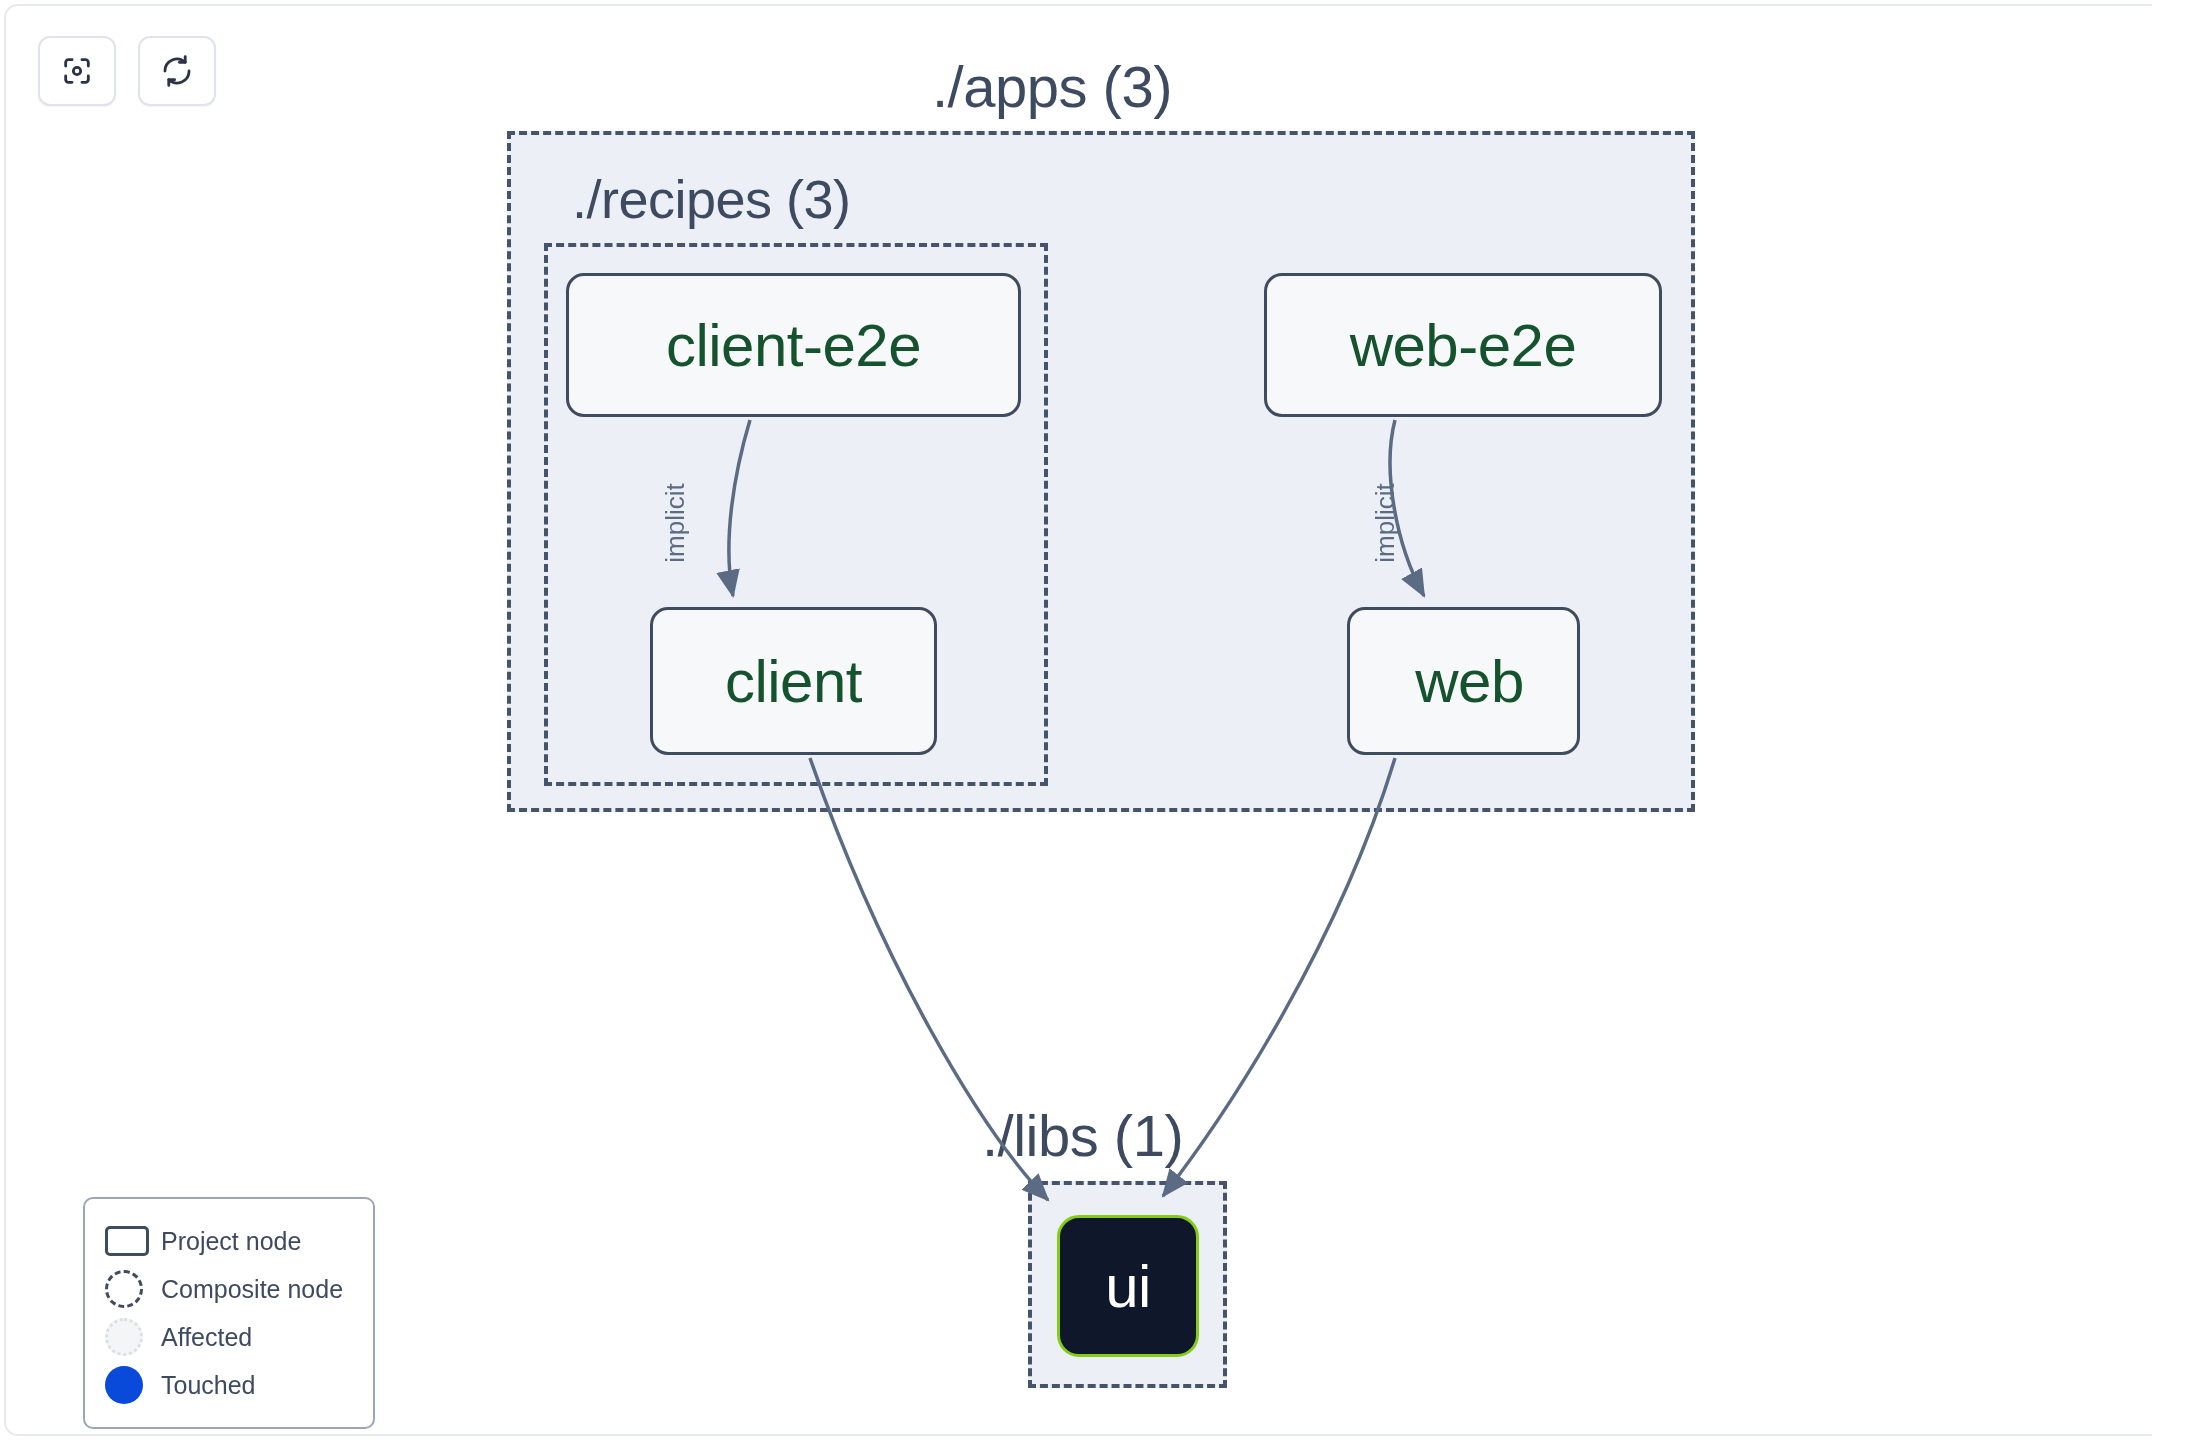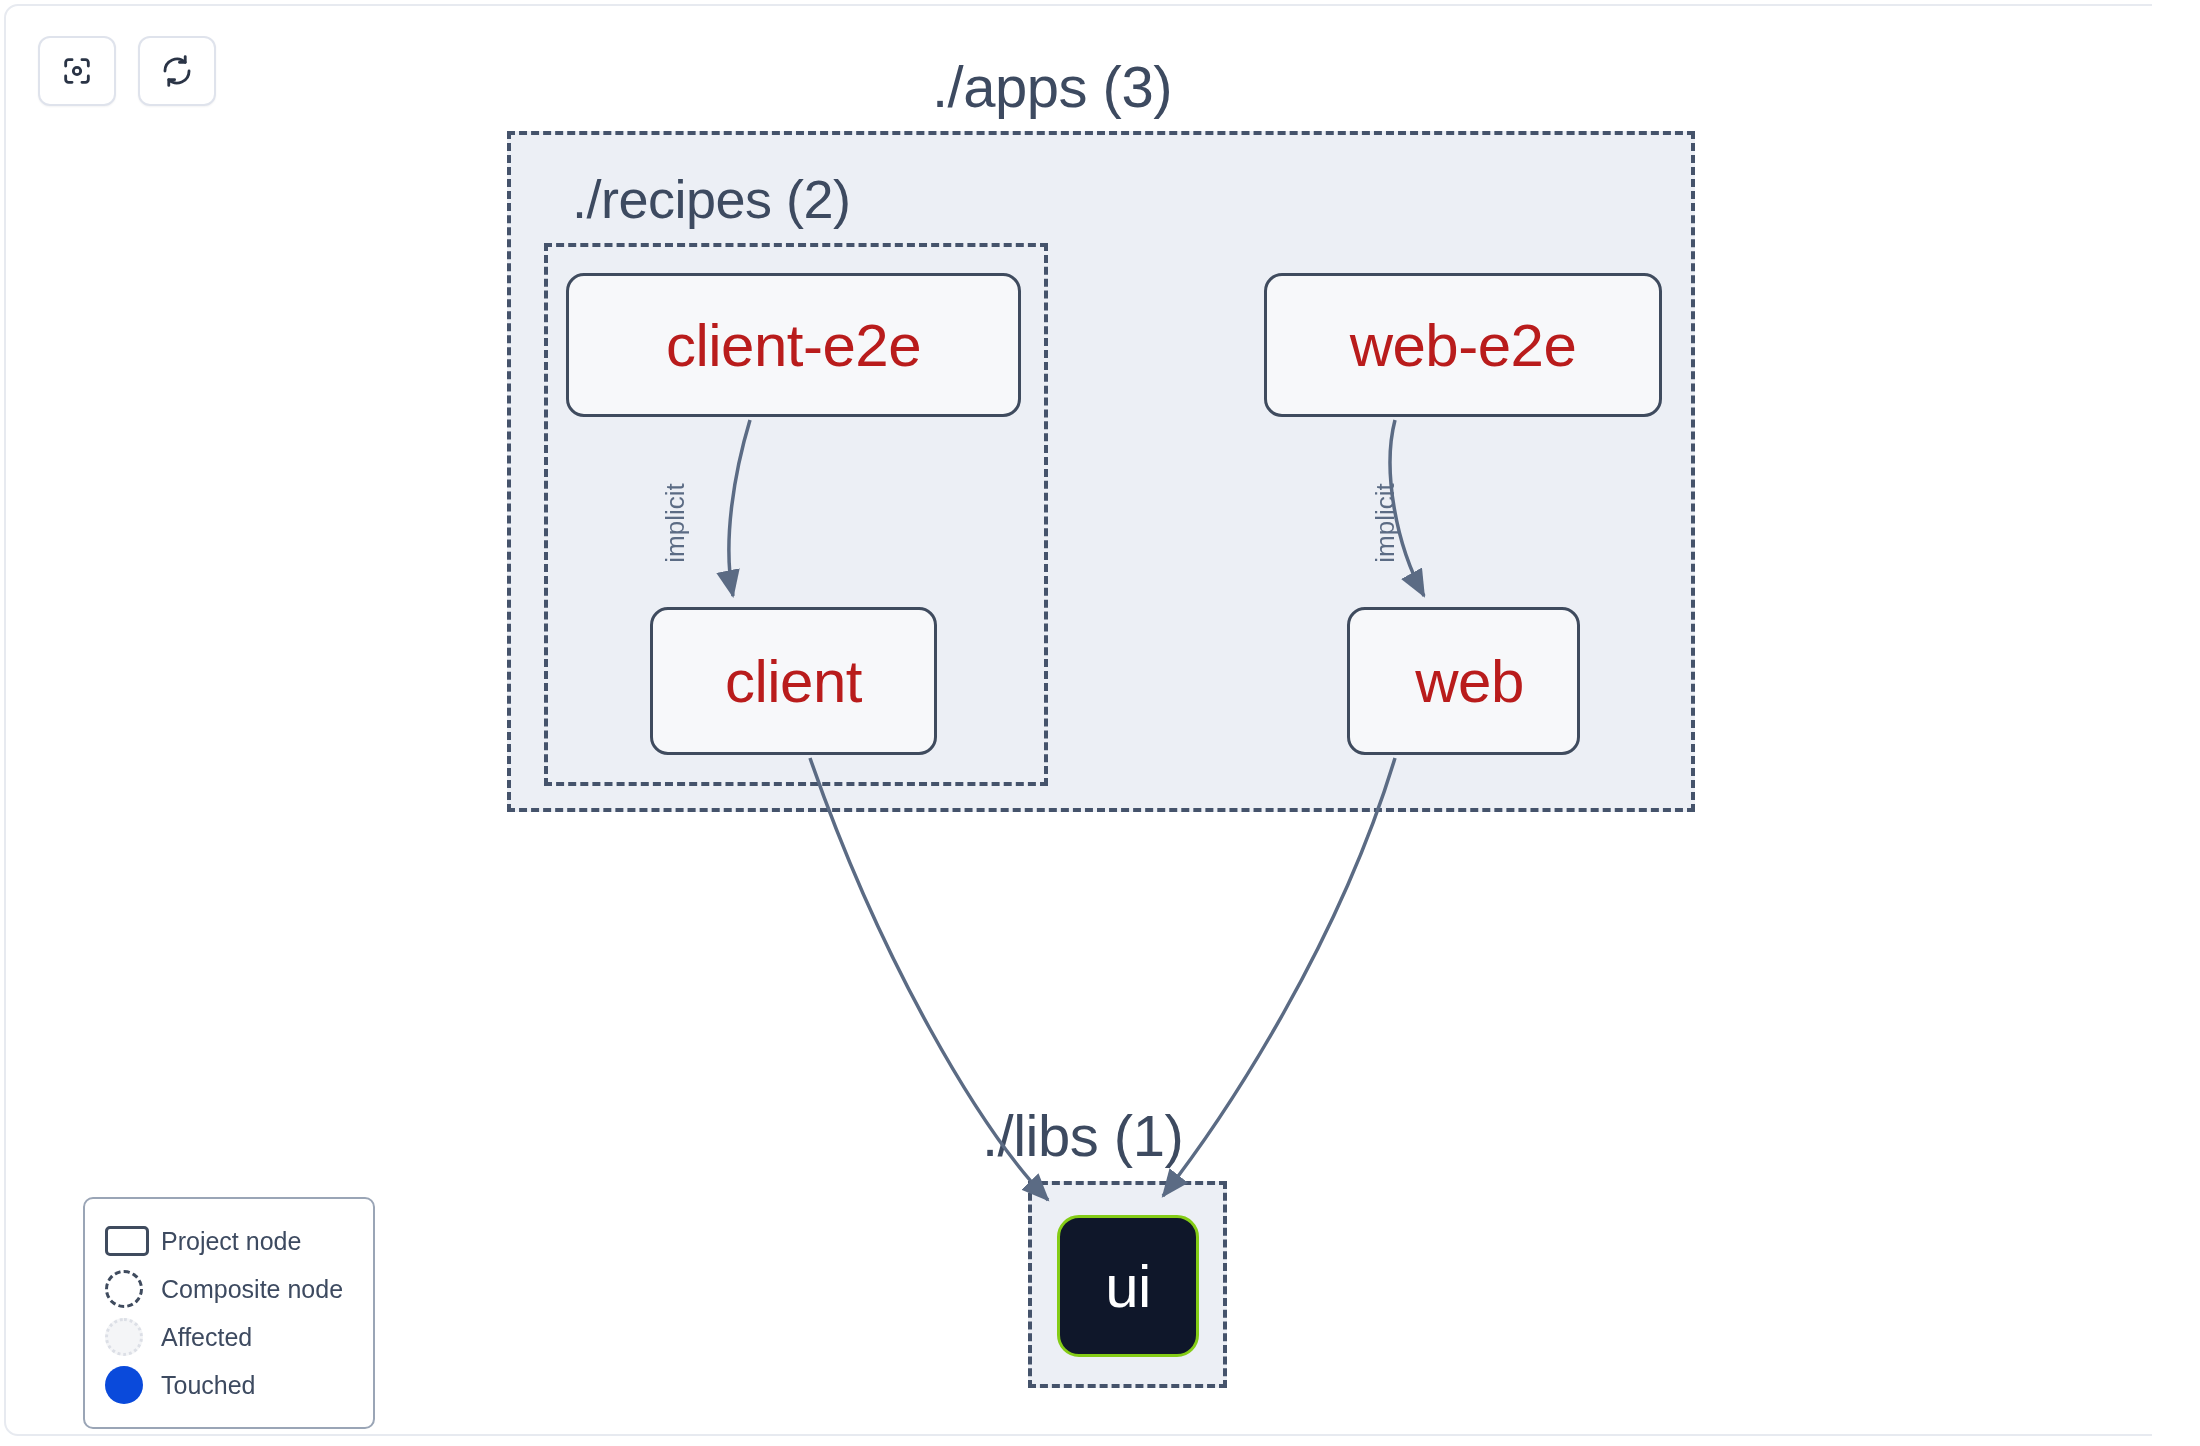"./recipes (2)" div.group-label { text: 2 -> 3 }
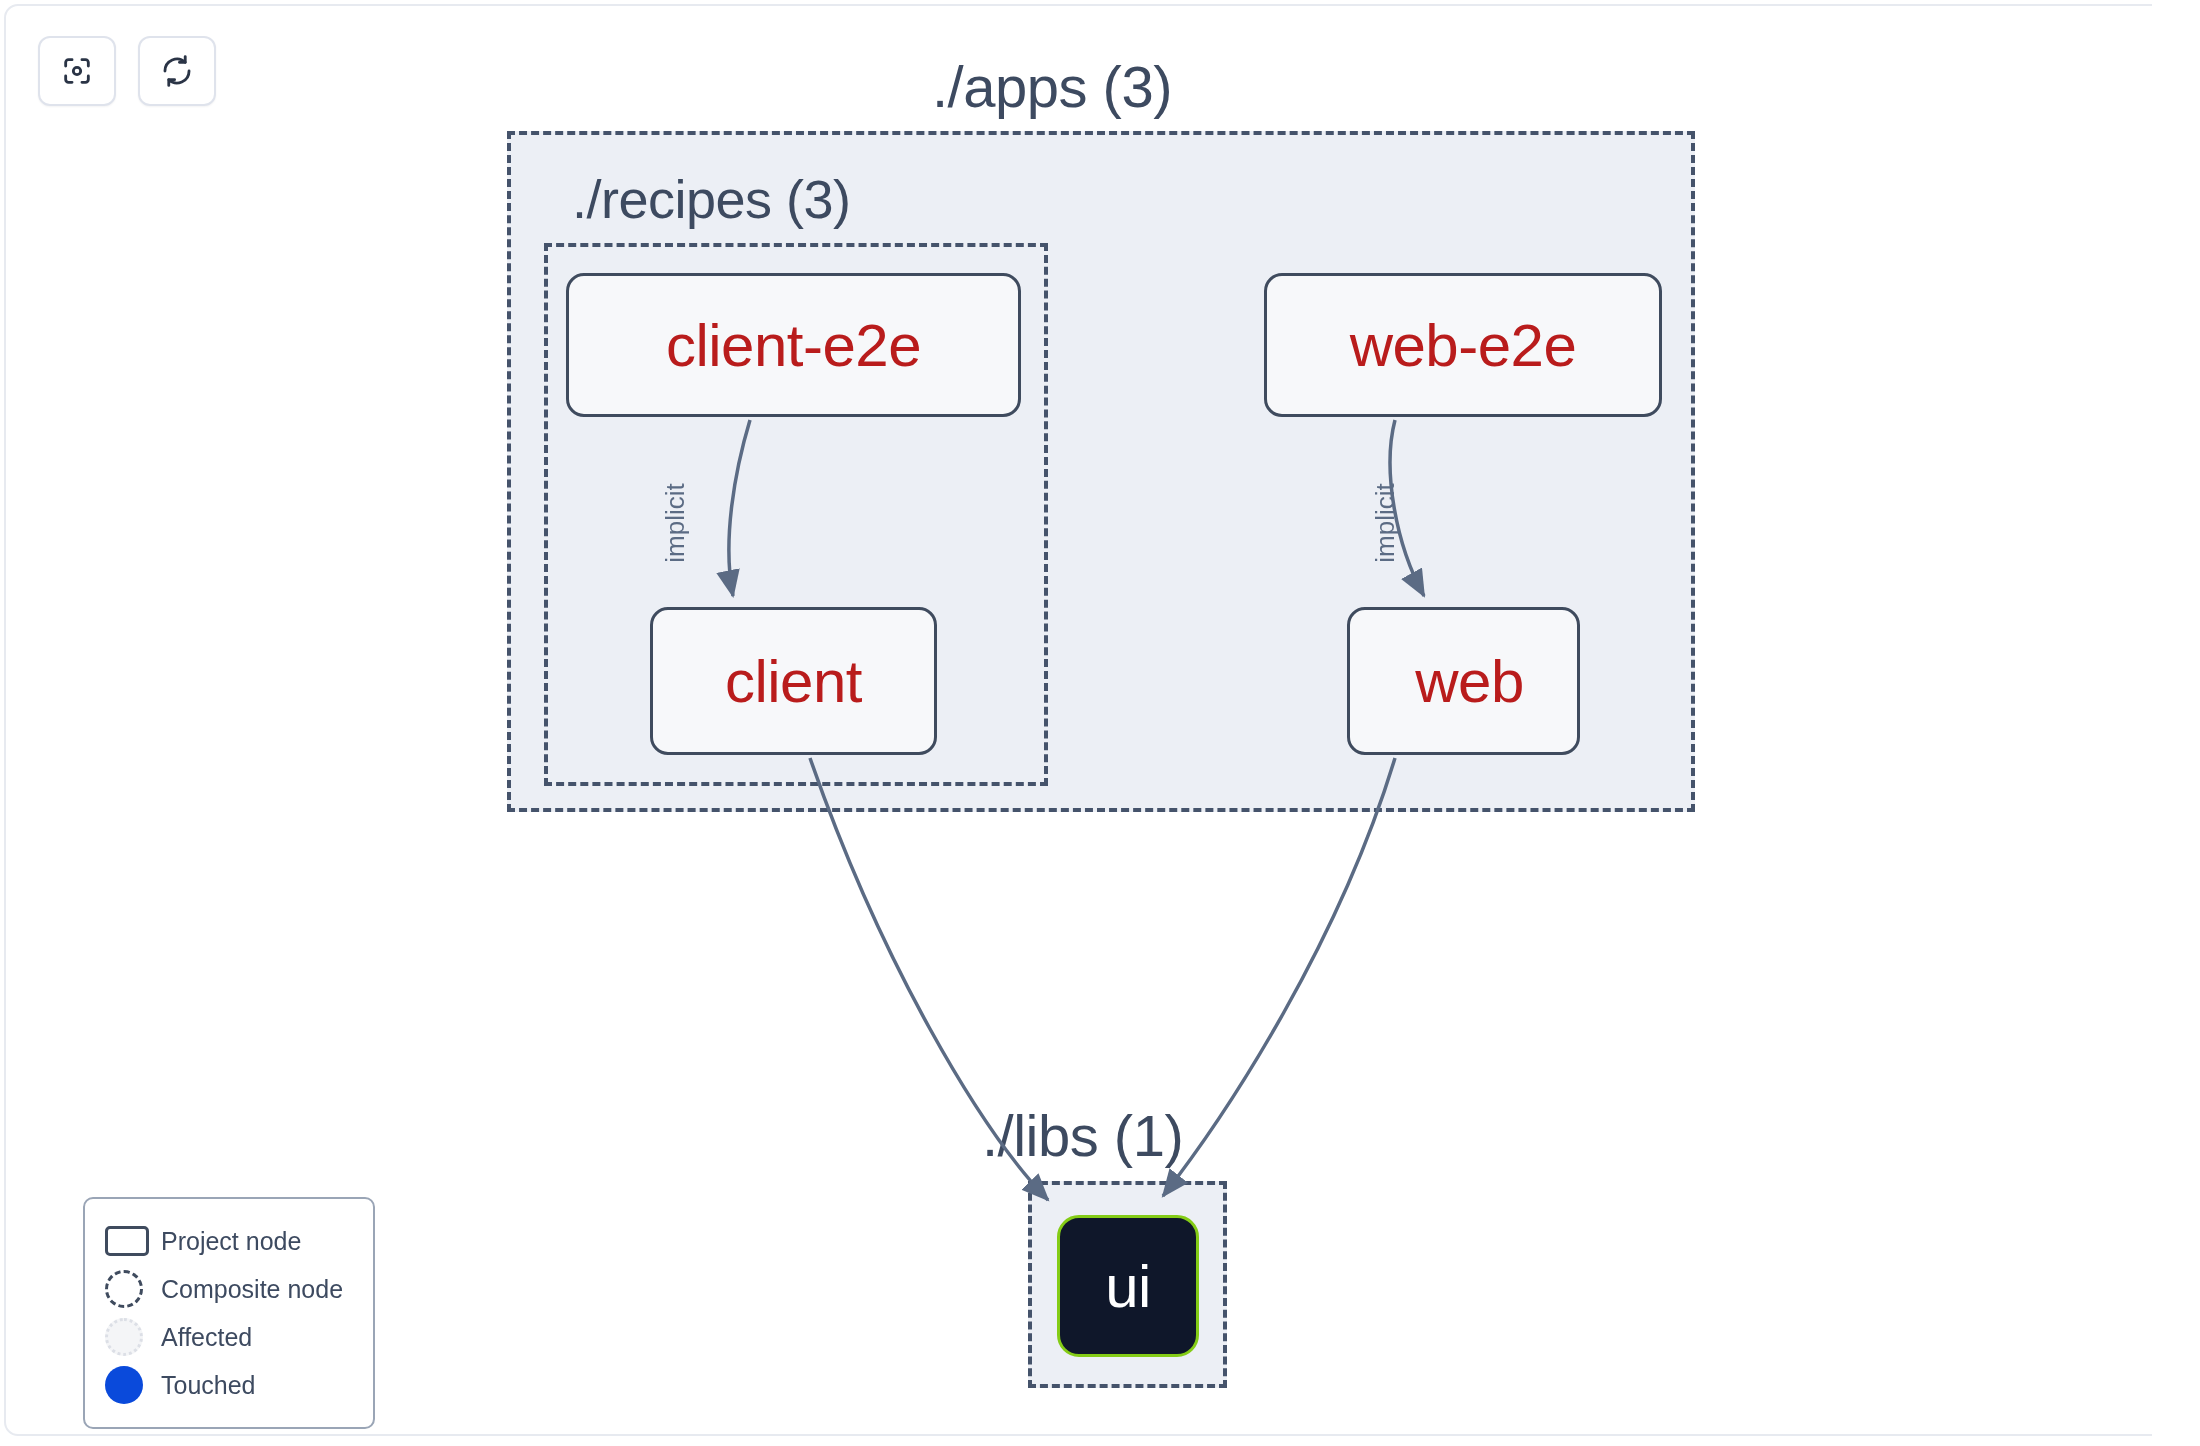"client-e2e" .node { color: #b91c1c -> #14532d }
